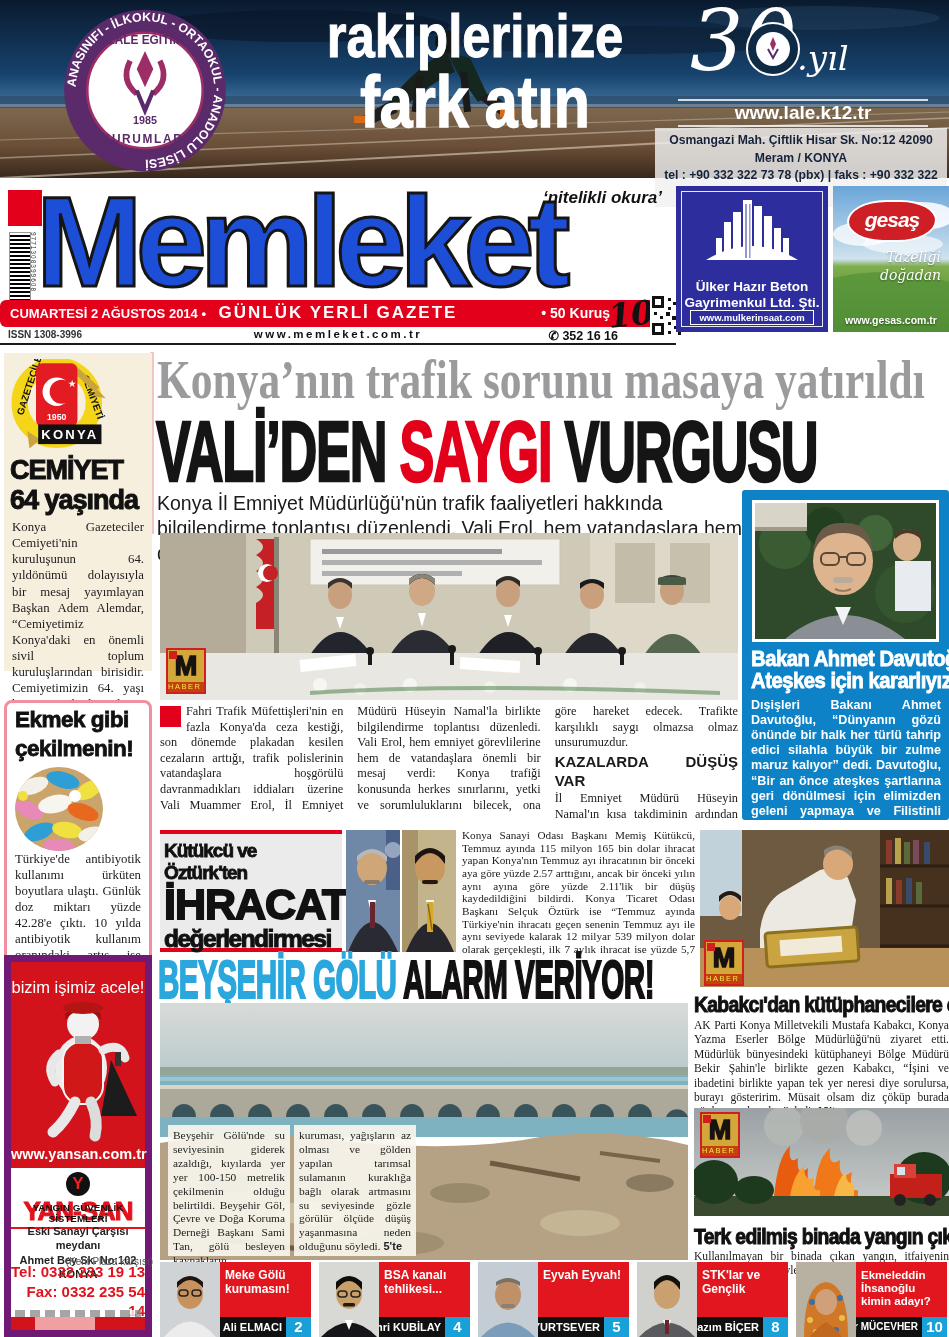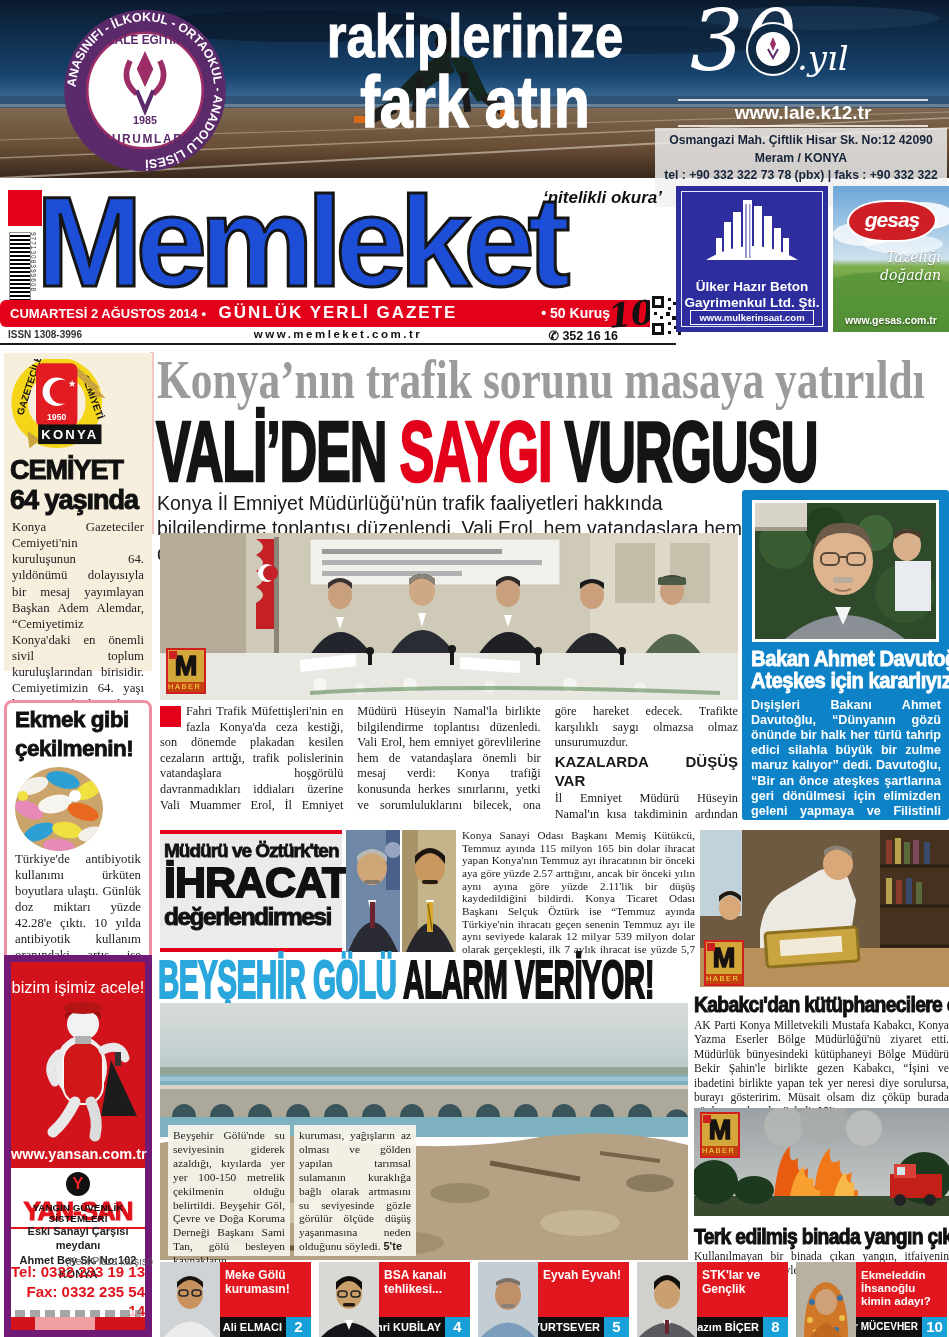"Müdürü ve Öztürk'ten" div.k { text: Müdürü -> Kütükcü }
